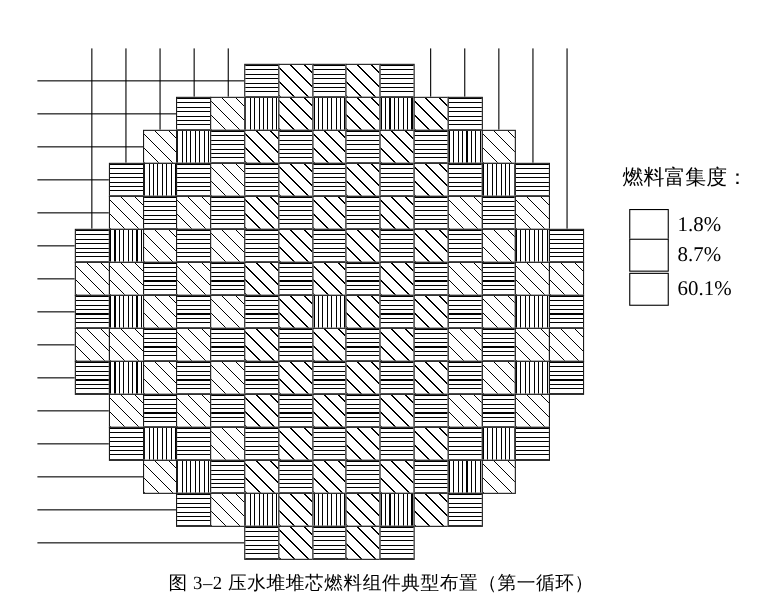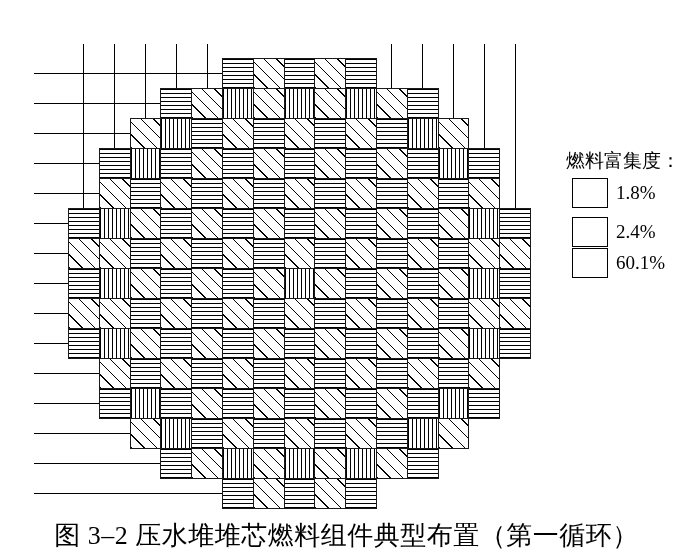"1.8%" div.legend-row { top: 30px -> 42px }
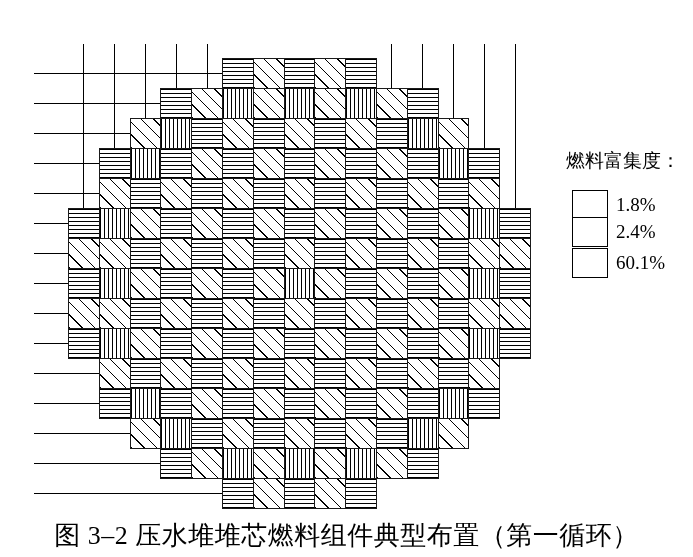"2.4%" div.legend-text { text: 2.4% -> 8.7% }
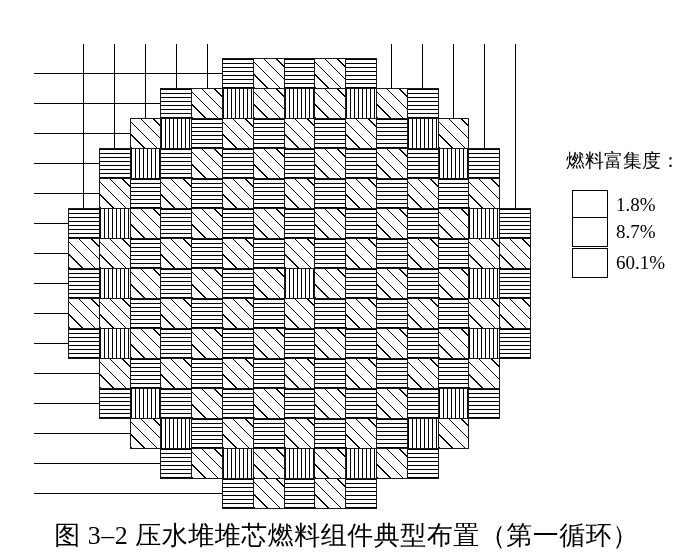"图 3–2 压水堆堆芯燃料组件典型布置（第一循环）" #caption { font-size: 26px -> 17px }
